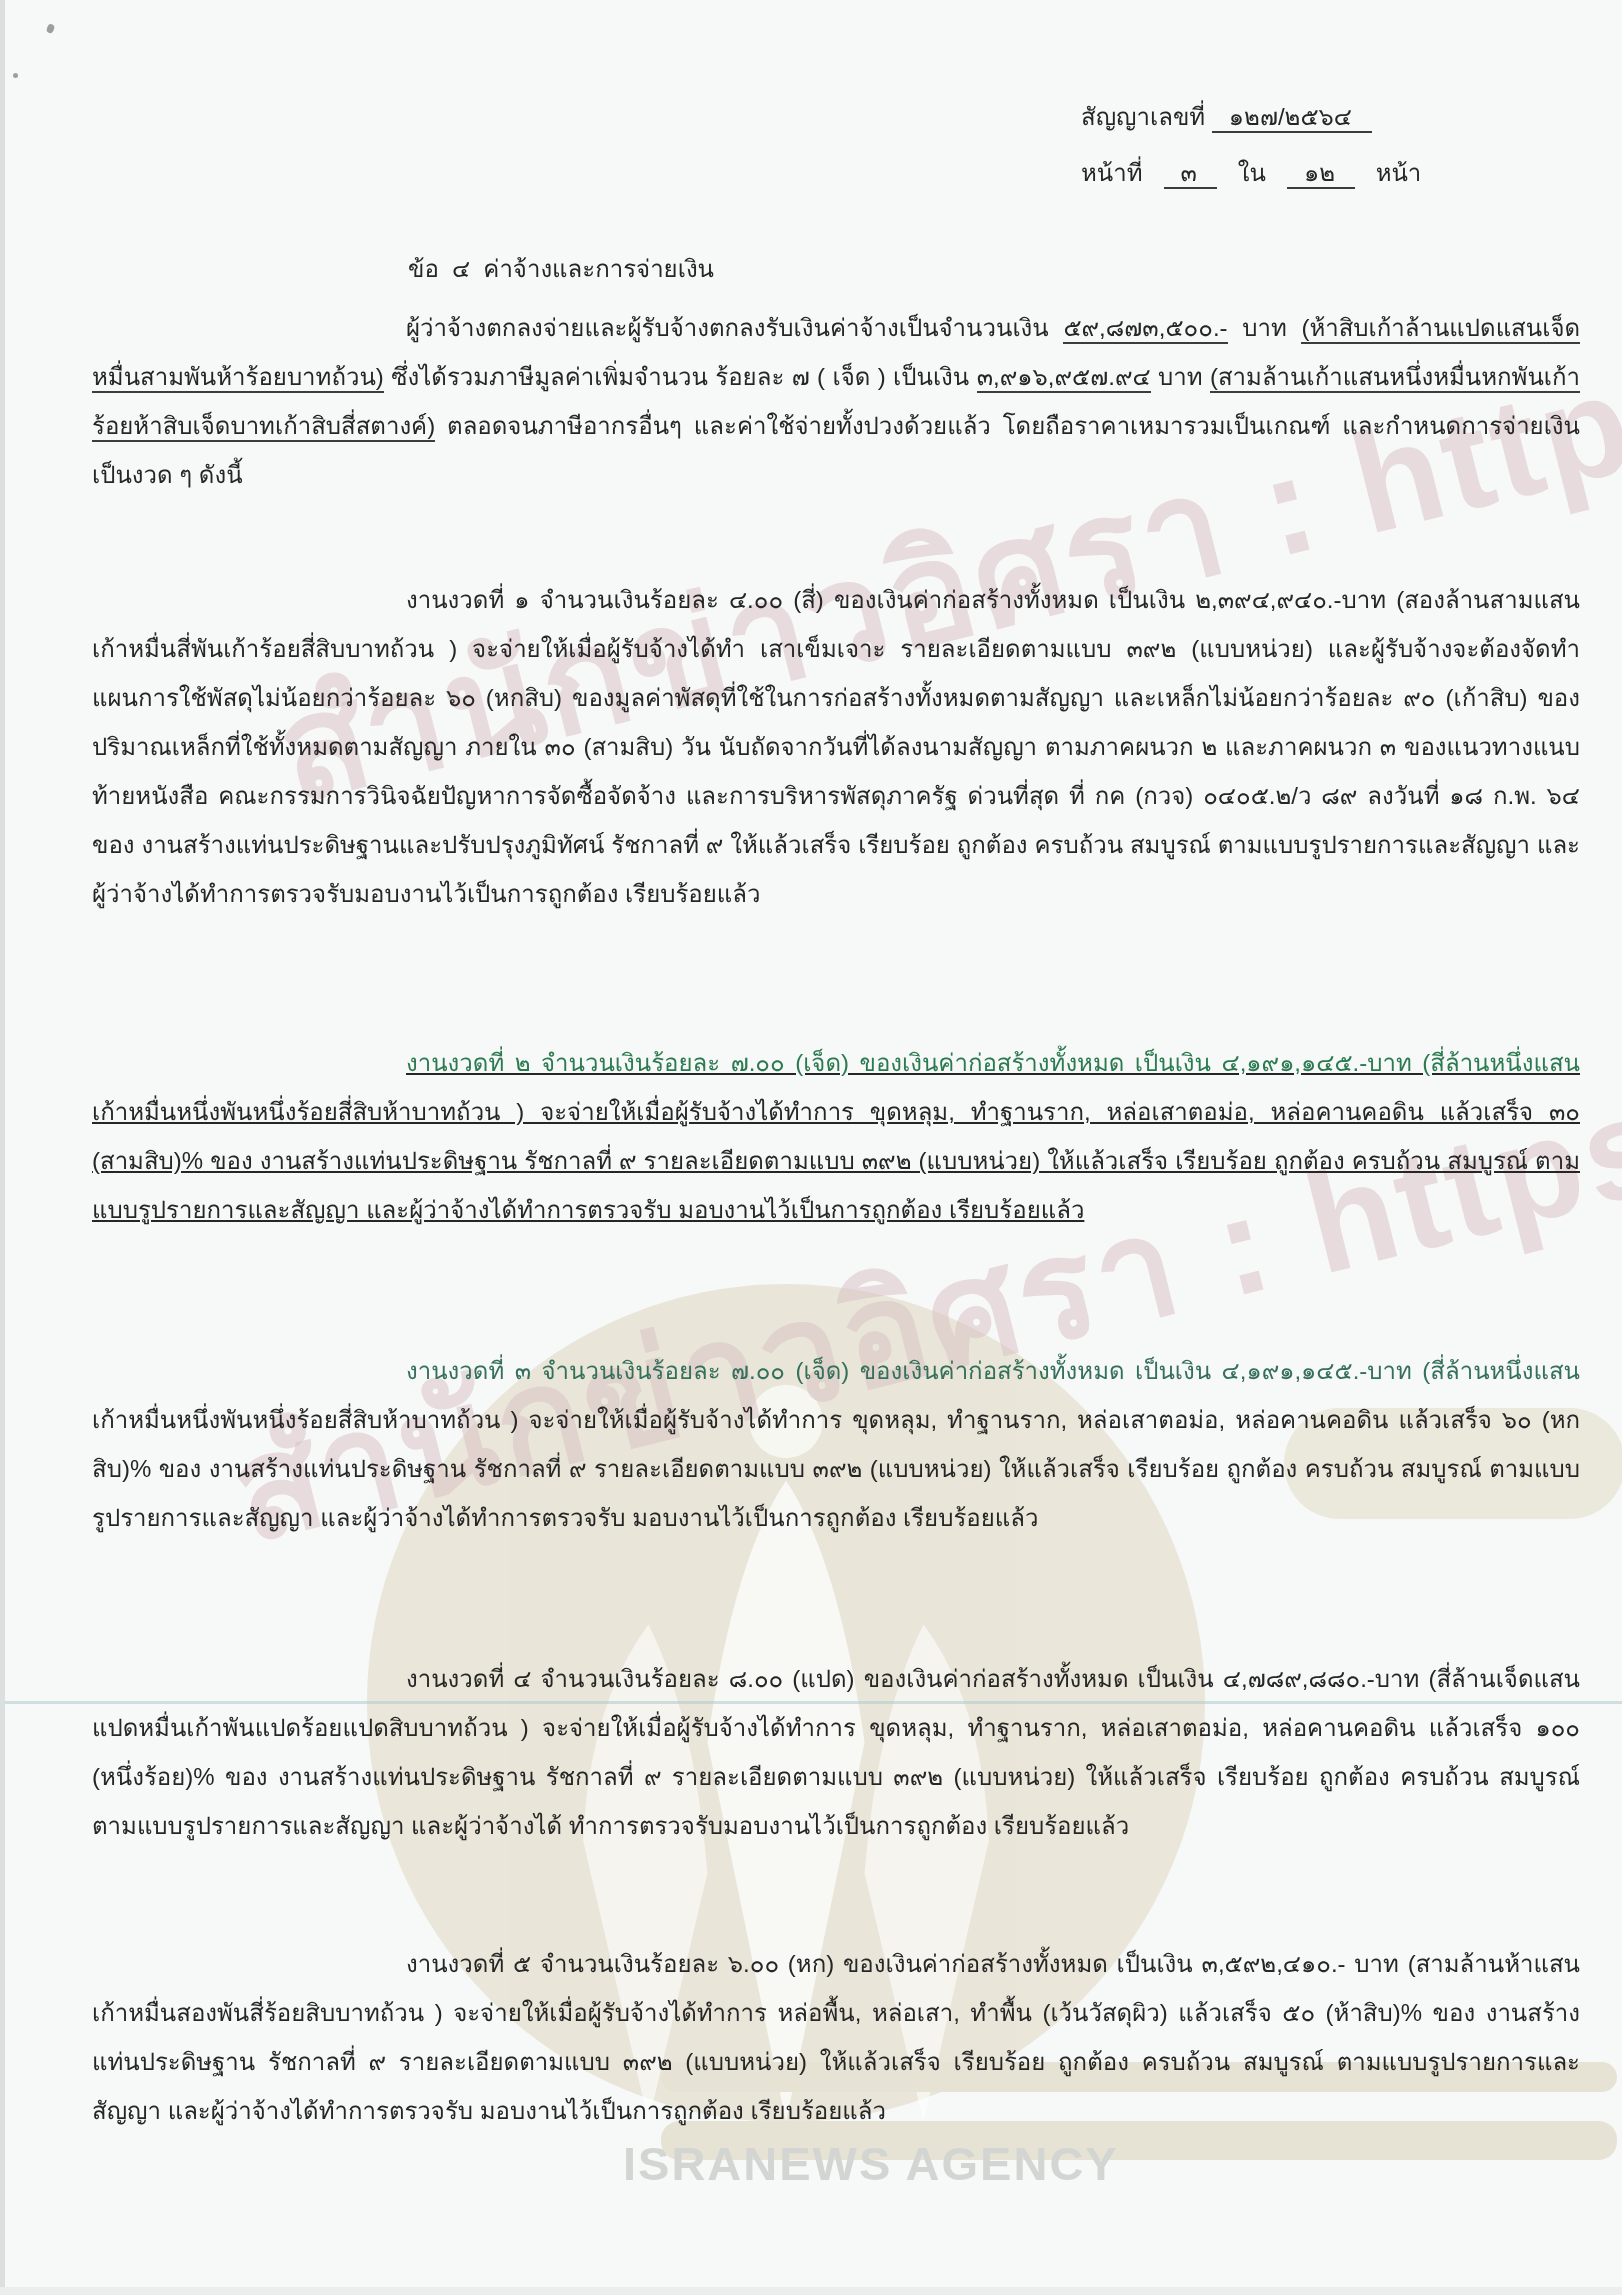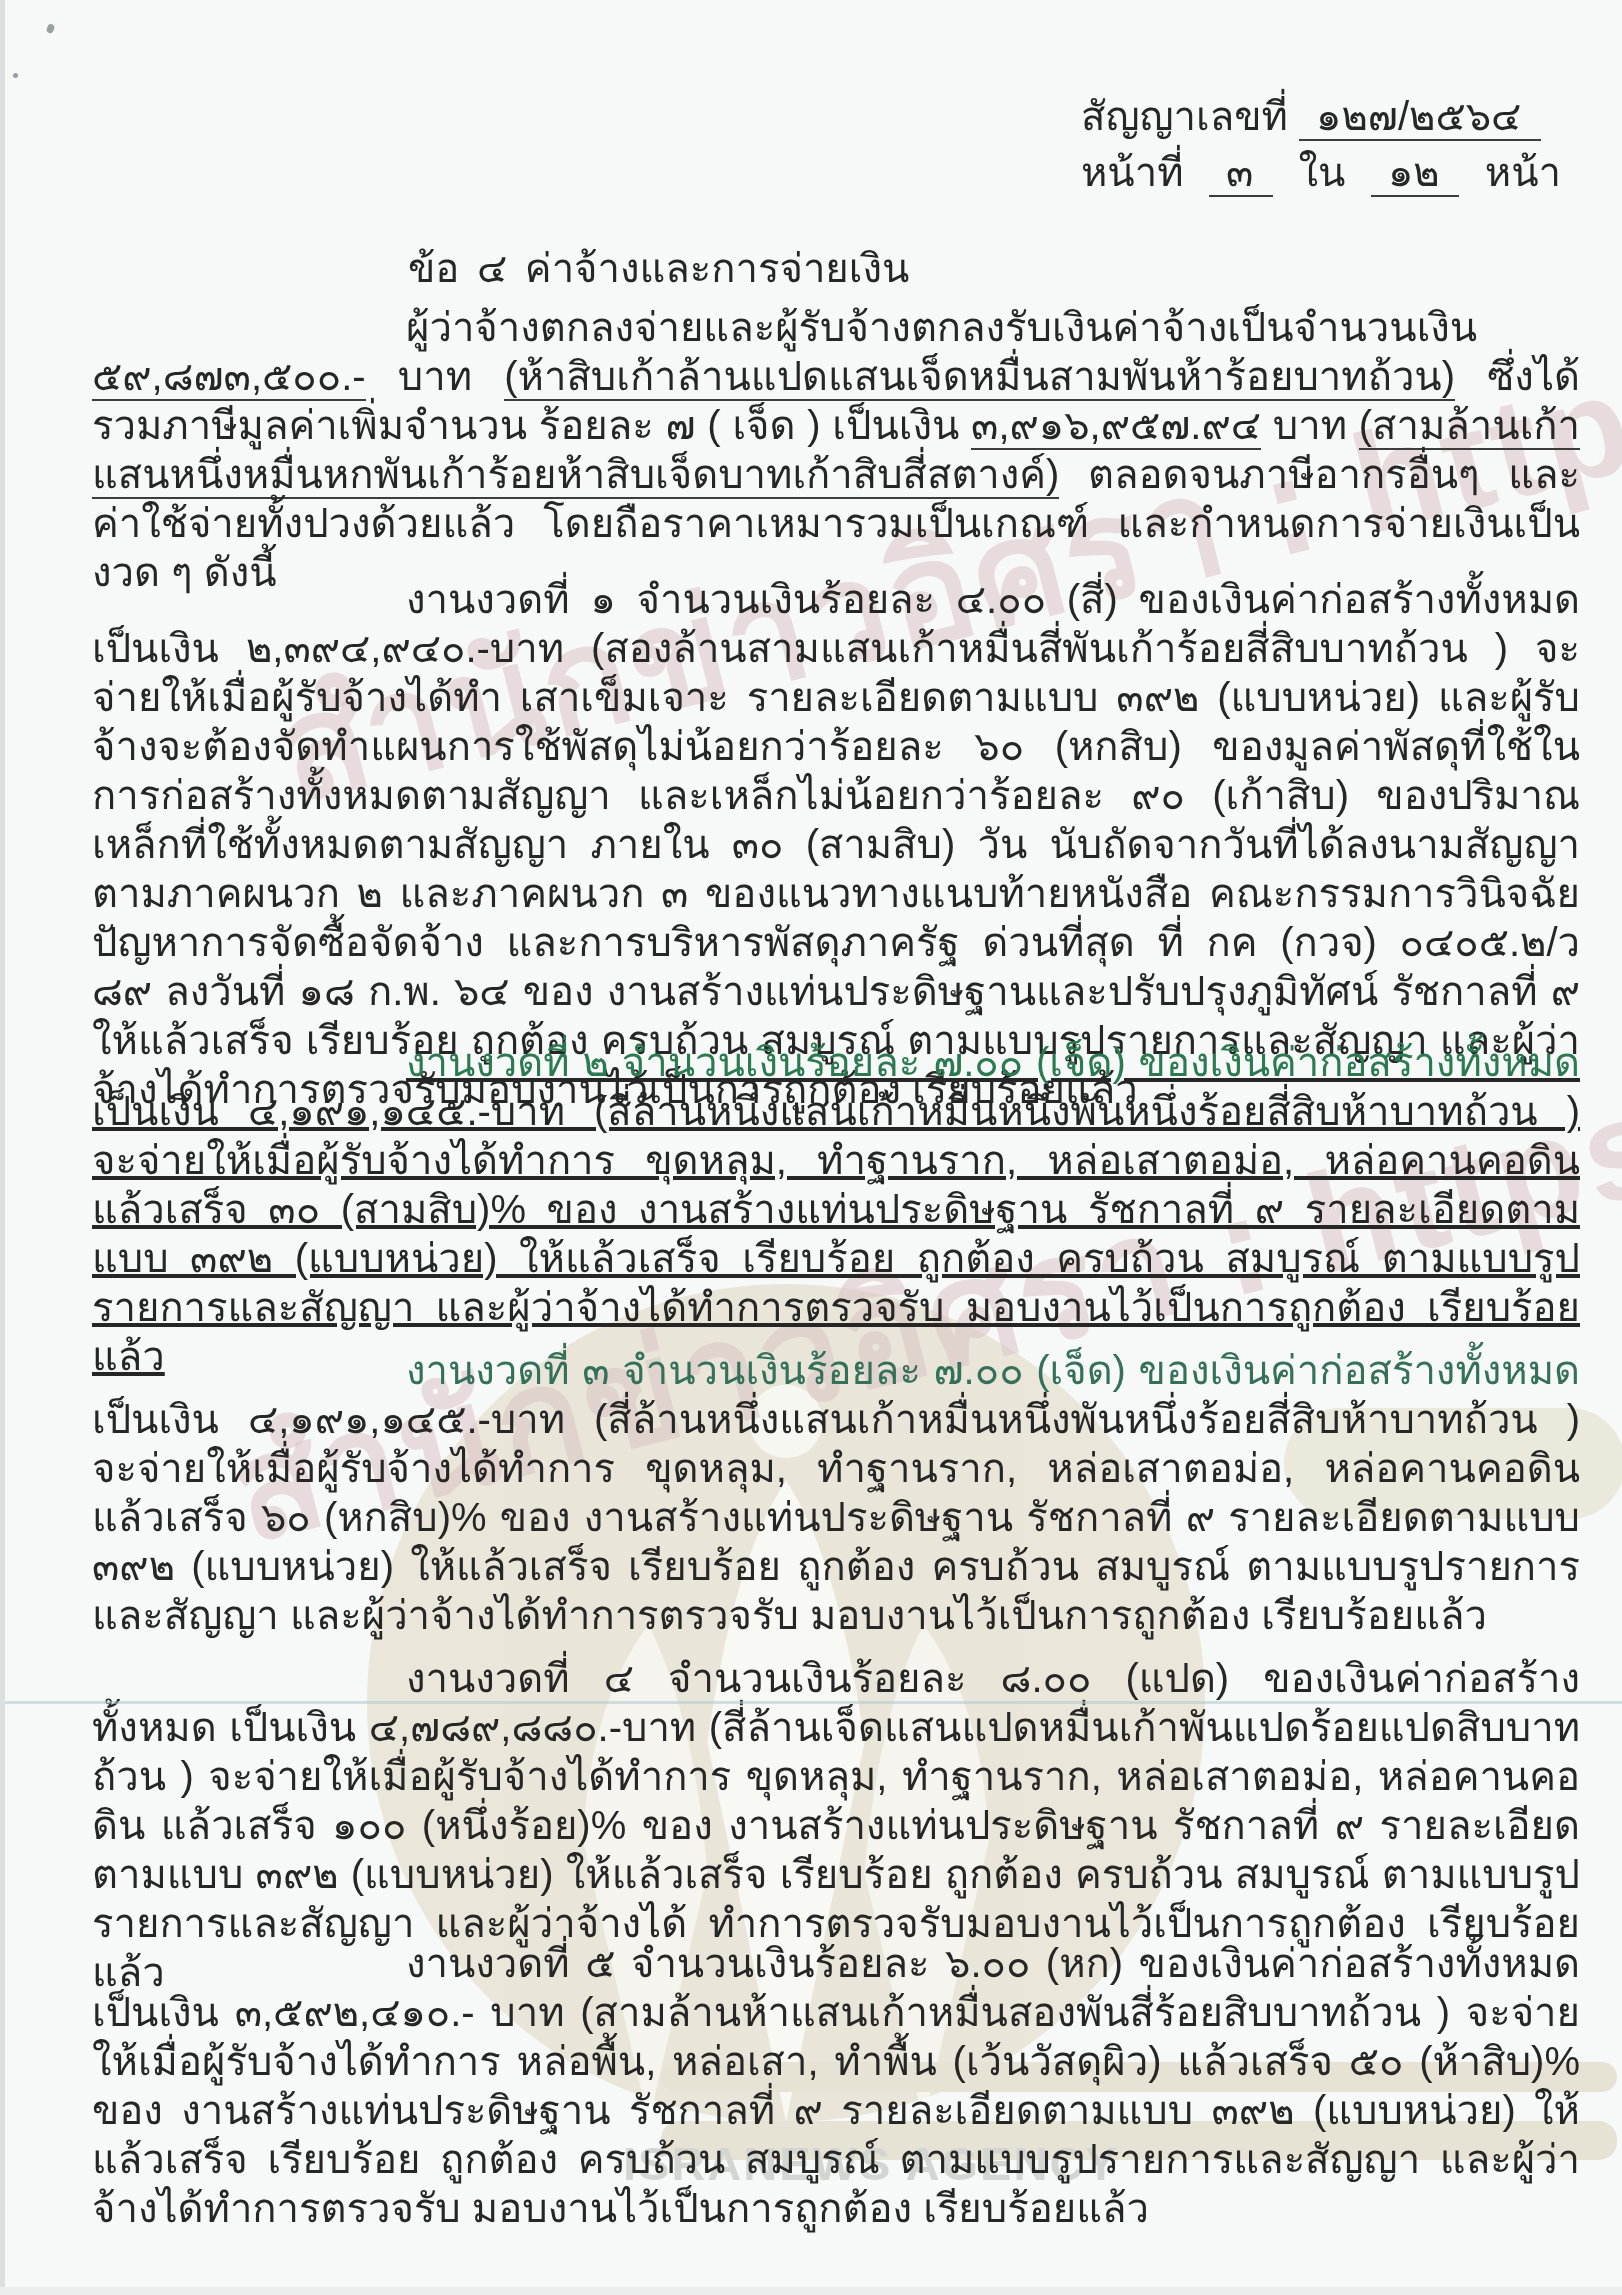"สัญญาเลขที่ ๑๒๗/๒๕๖๔" .txt { font-size: 40px -> 24px }
